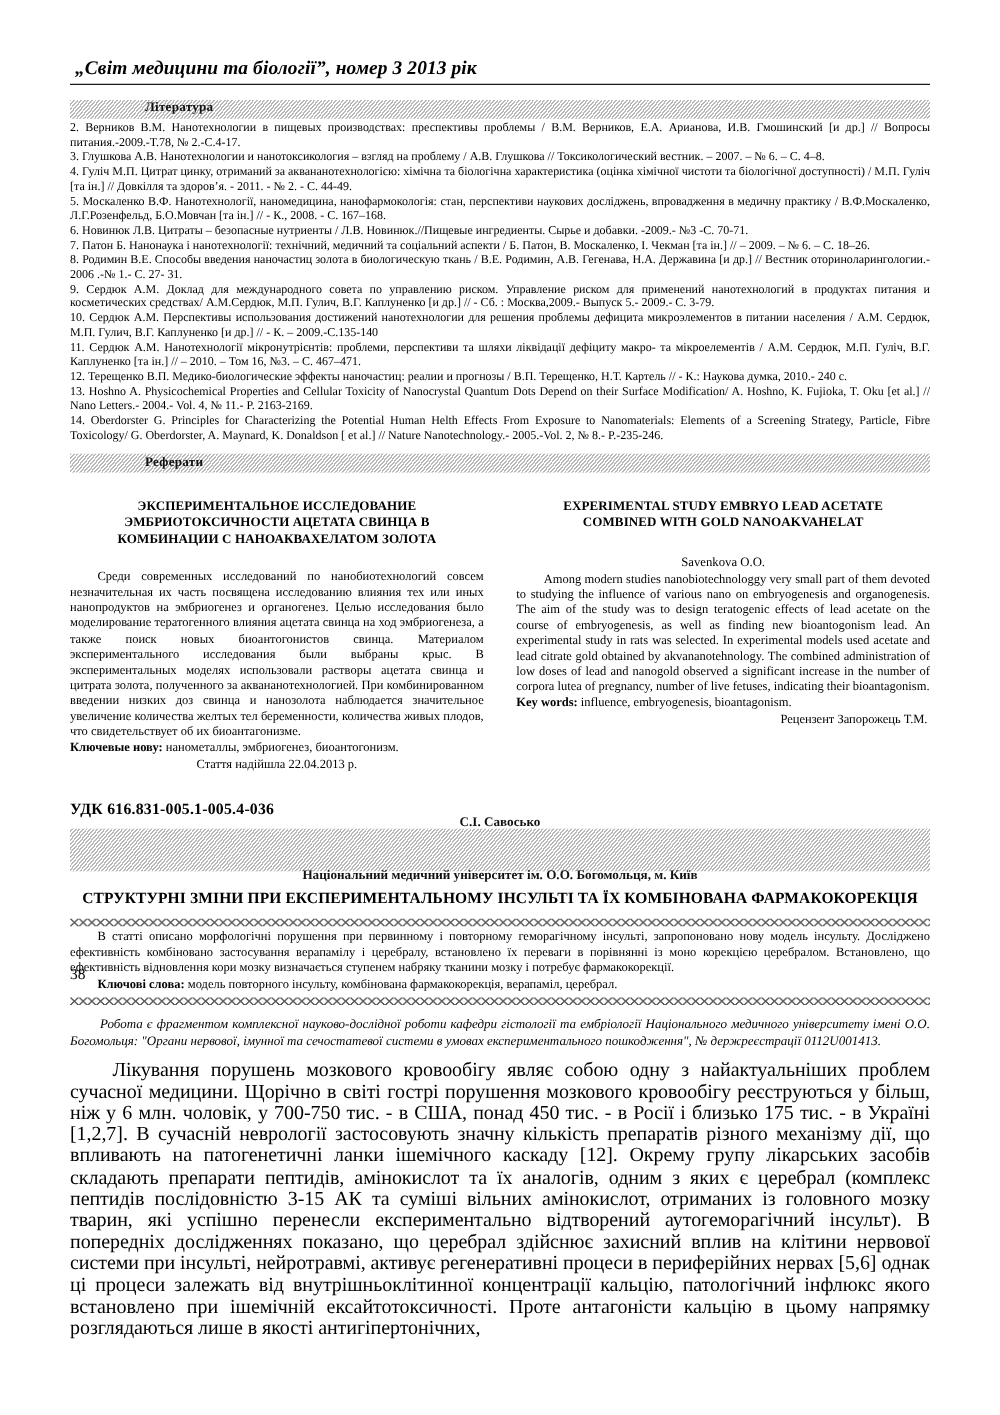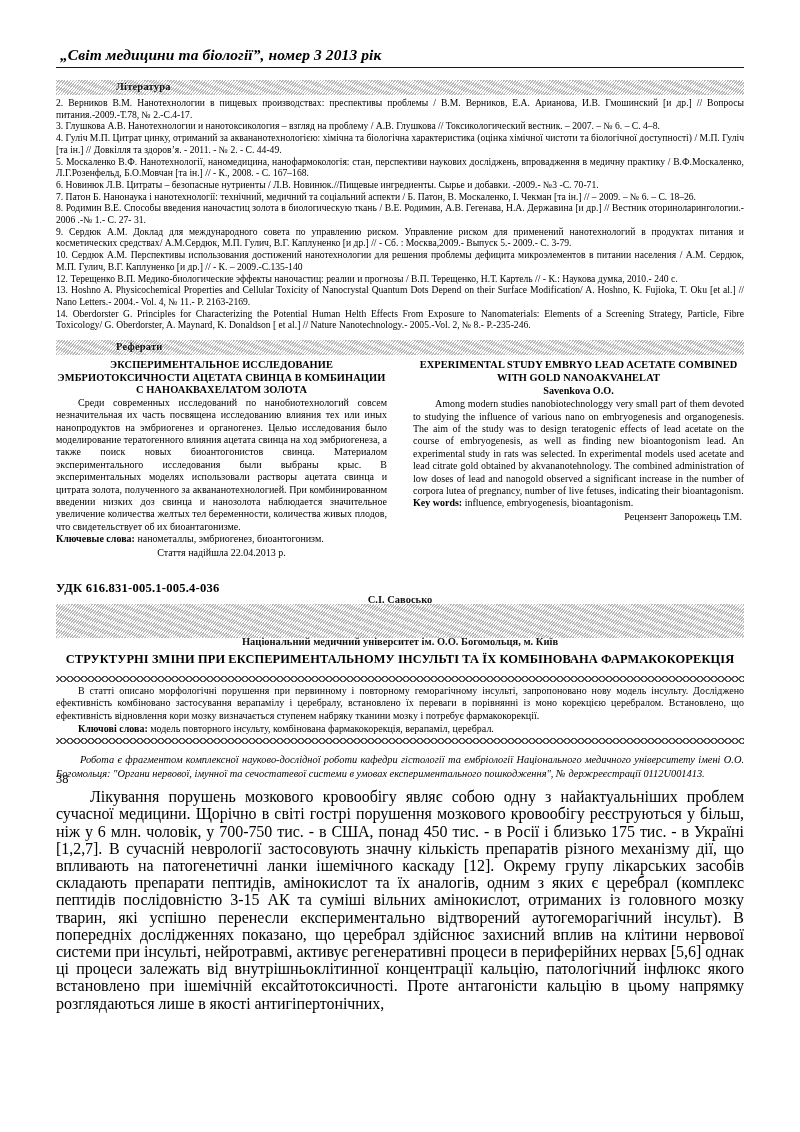"11. Сердюк А.М. Нанотехнології" p { html: none -> <p>11. Сердюк А.М. Нанотехнології мікронутрієнтів: проблеми, перспективи та шляхи ліквідації дефіциту макро- та мікроелементів / А.М. Сердюк, М.П. Гуліч, В.Г. Каплуненко [та ін.] // – 2010. – Том 16, №3. – С. 467–471.</p> }
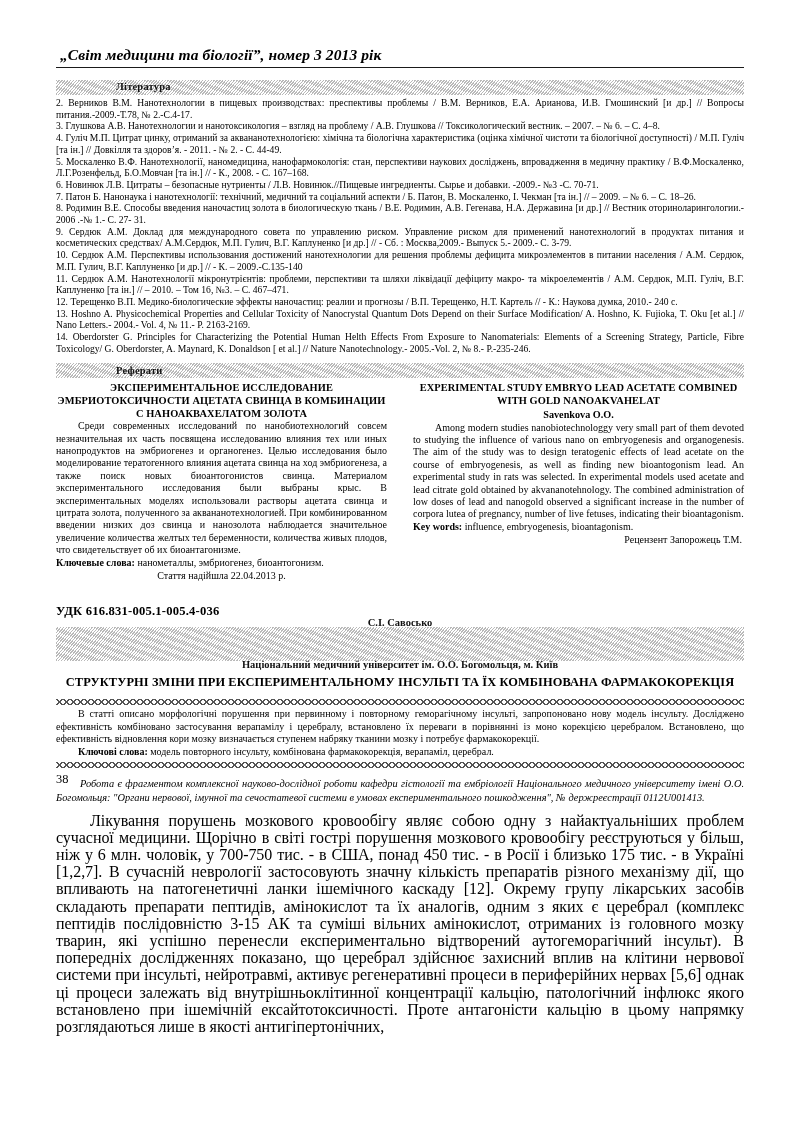"ЭКСПЕРИМЕНТАЛЬНОЕ ИССЛЕДОВАНИЕ" .abs-title { margin: 0 -> 18px }
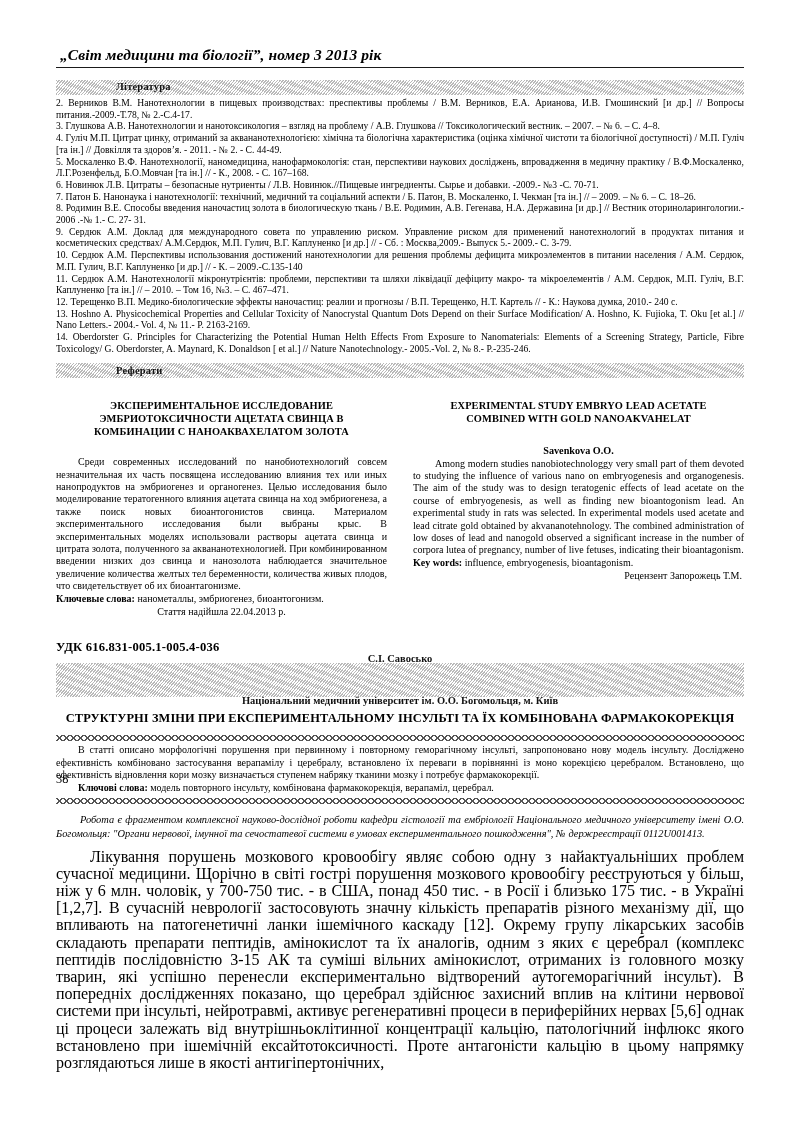"Savenkova O.O." .abs-author { font-weight: bold -> normal }
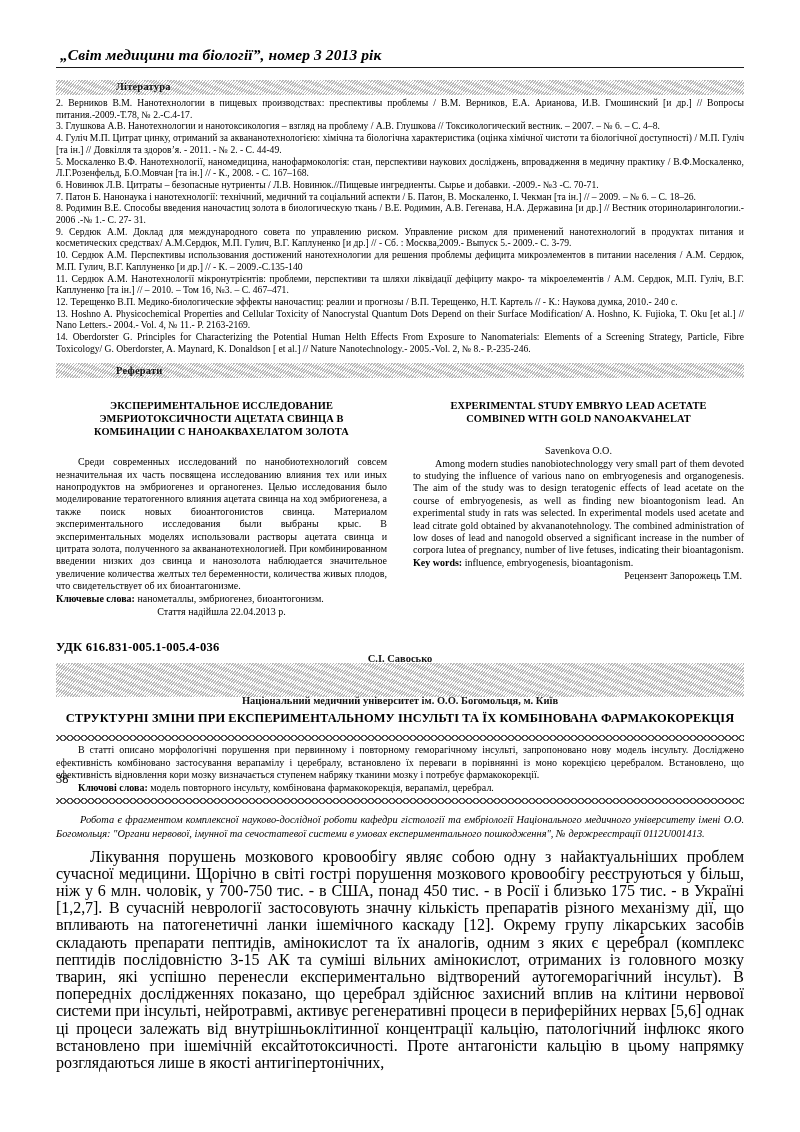"Ключевые слова:" b { text: слова -> нову }
